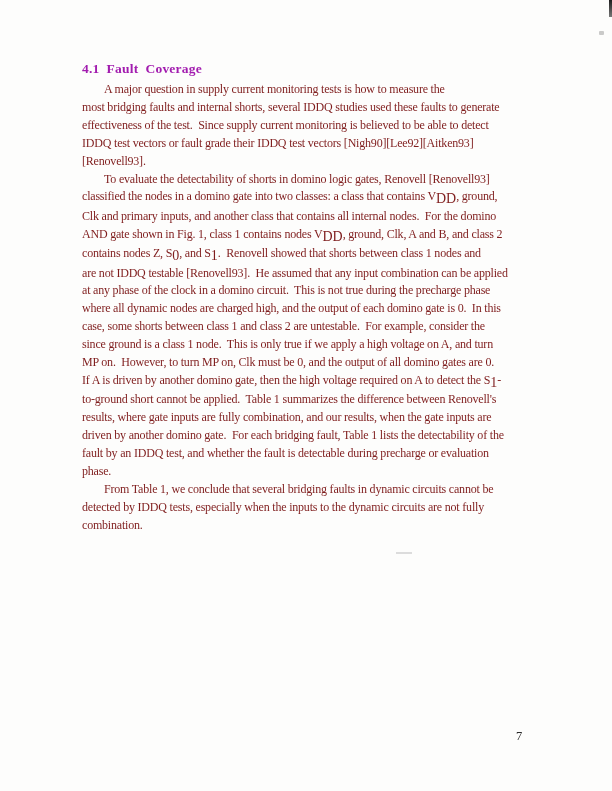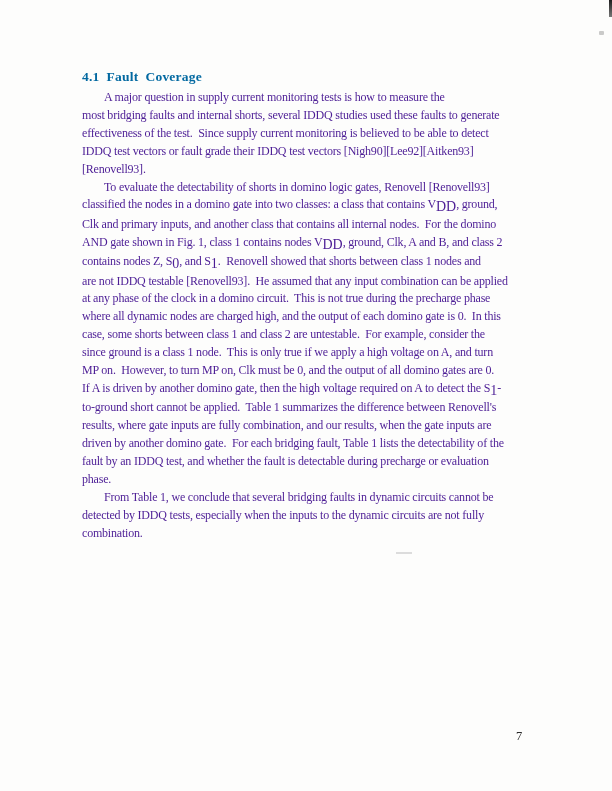"4.1 Fault Coverage" .heading { color: #0369a1 -> #a21caf; margin: 8px 0 3px 0 -> 0 0 3px 0 }
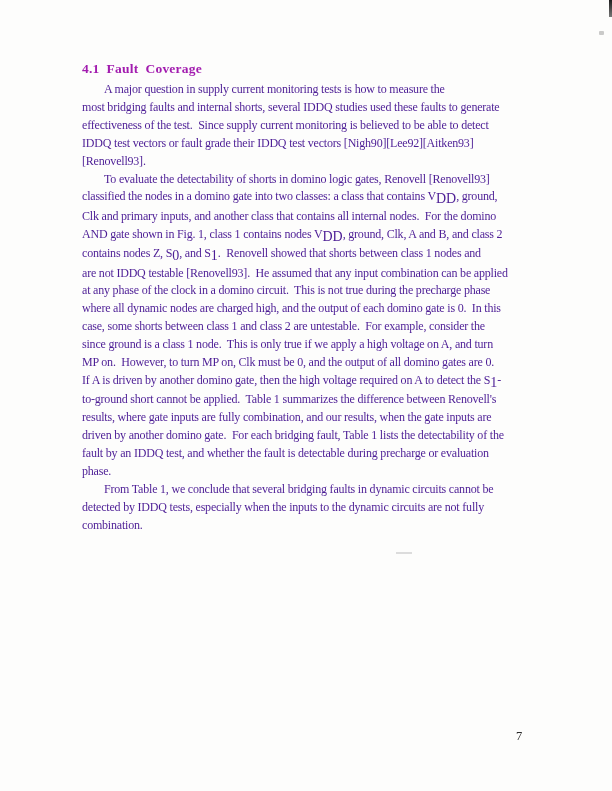"A major question in supply" .line { color: #4c1d95 -> #7f1d1d }
